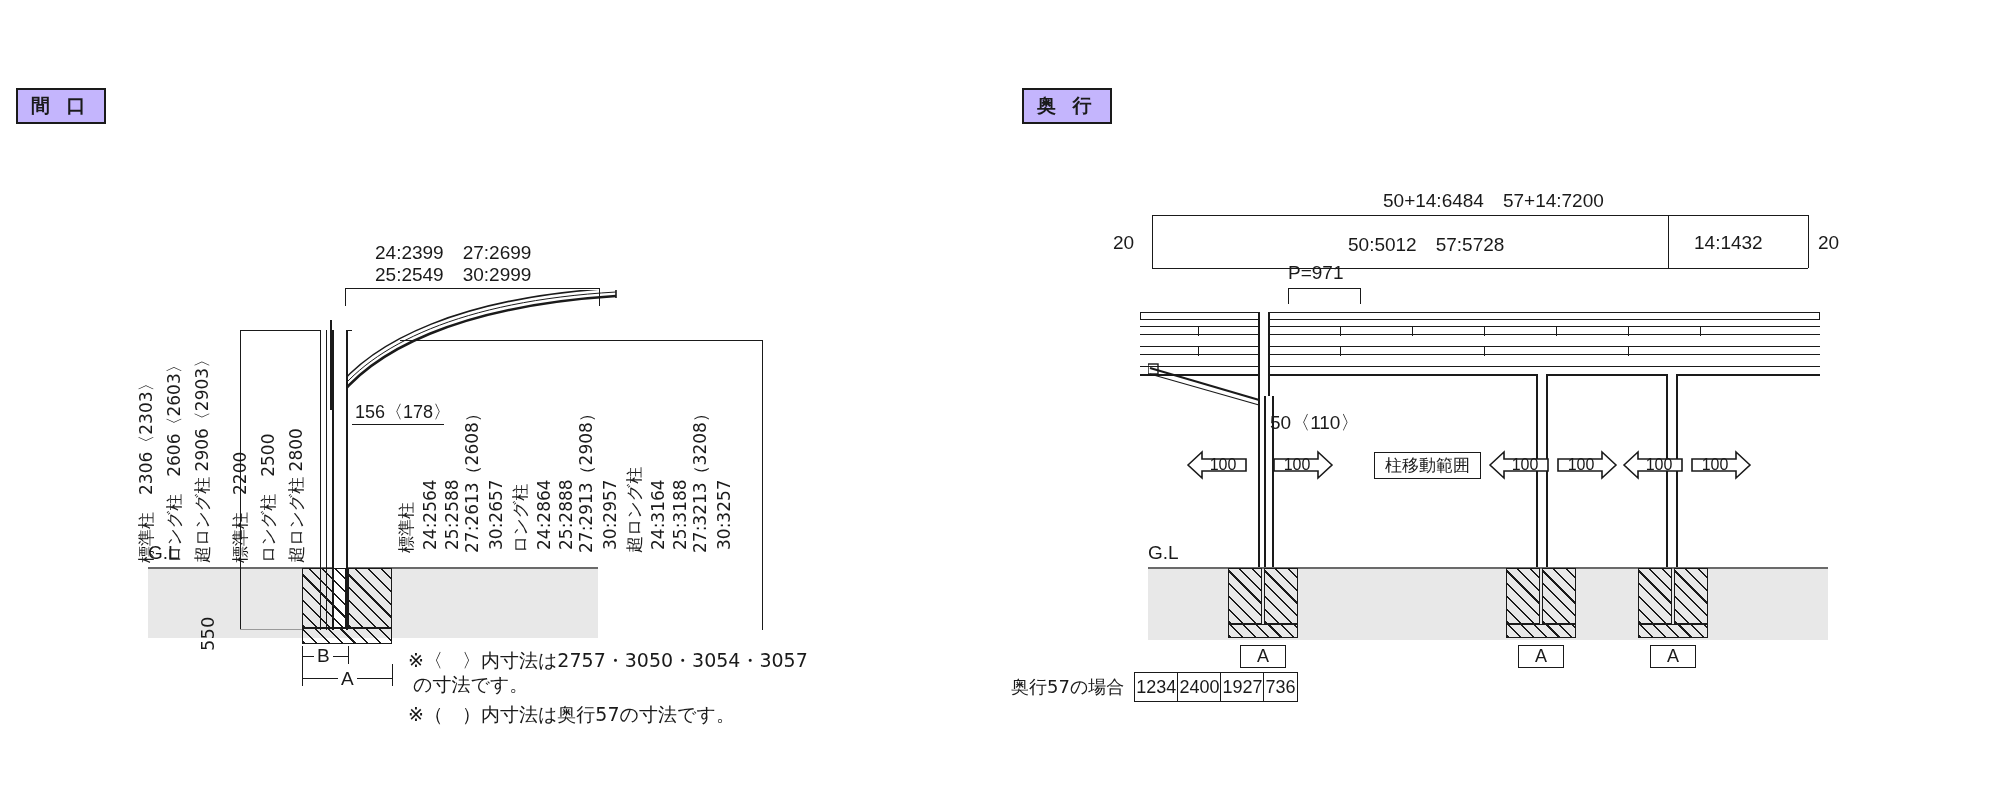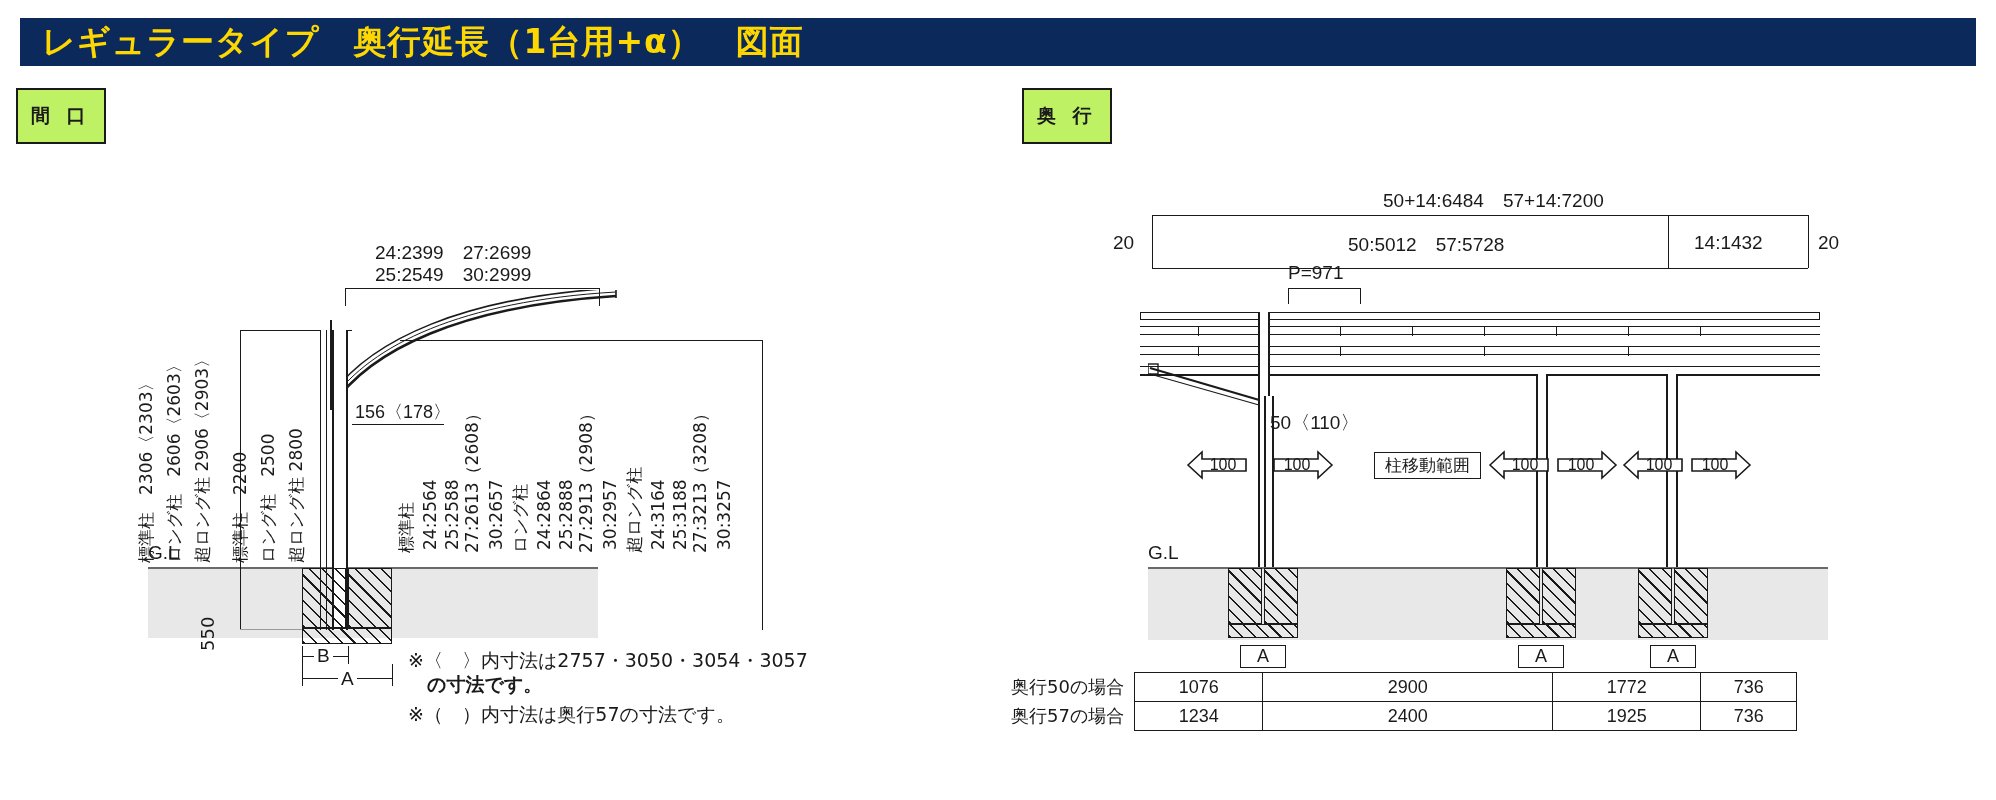"レギュラータイプ 奥行延長（1台用+α） 図面" div.titlebar { html: <div> <div>レギュラータイプ 奥行延長（1台用+α） 図面</div> </div> -> none }
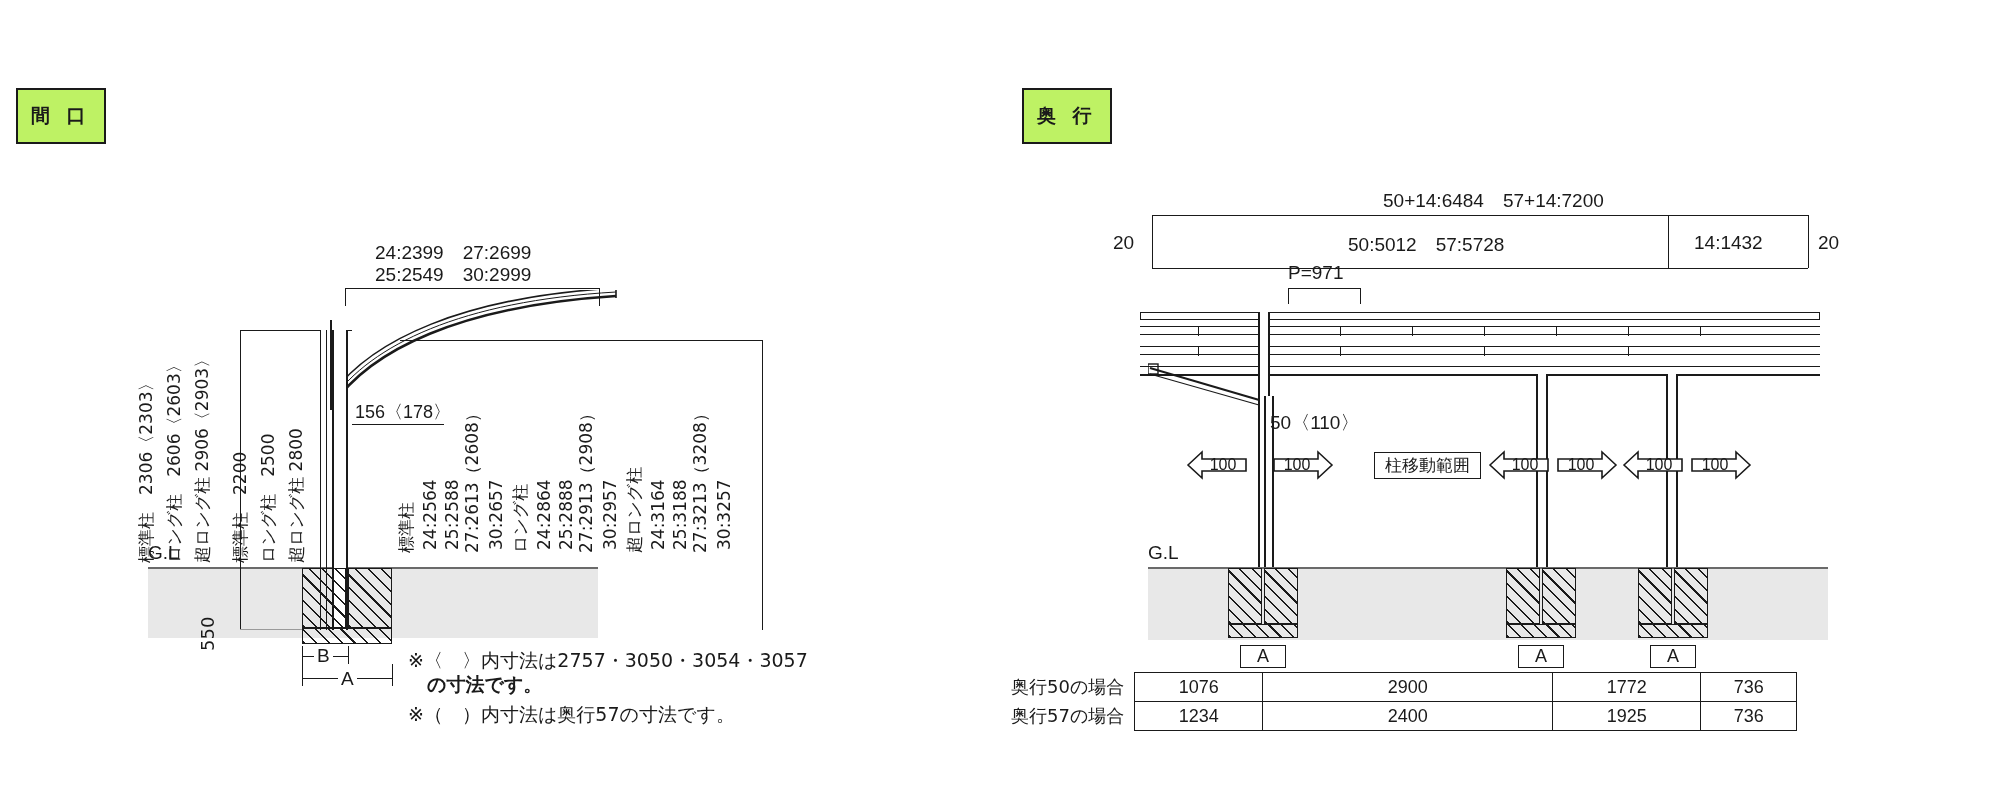"間 口" .seclabel { background: #bef264 -> #c4b5fd; padding: 13px 13px -> 3px 13px }
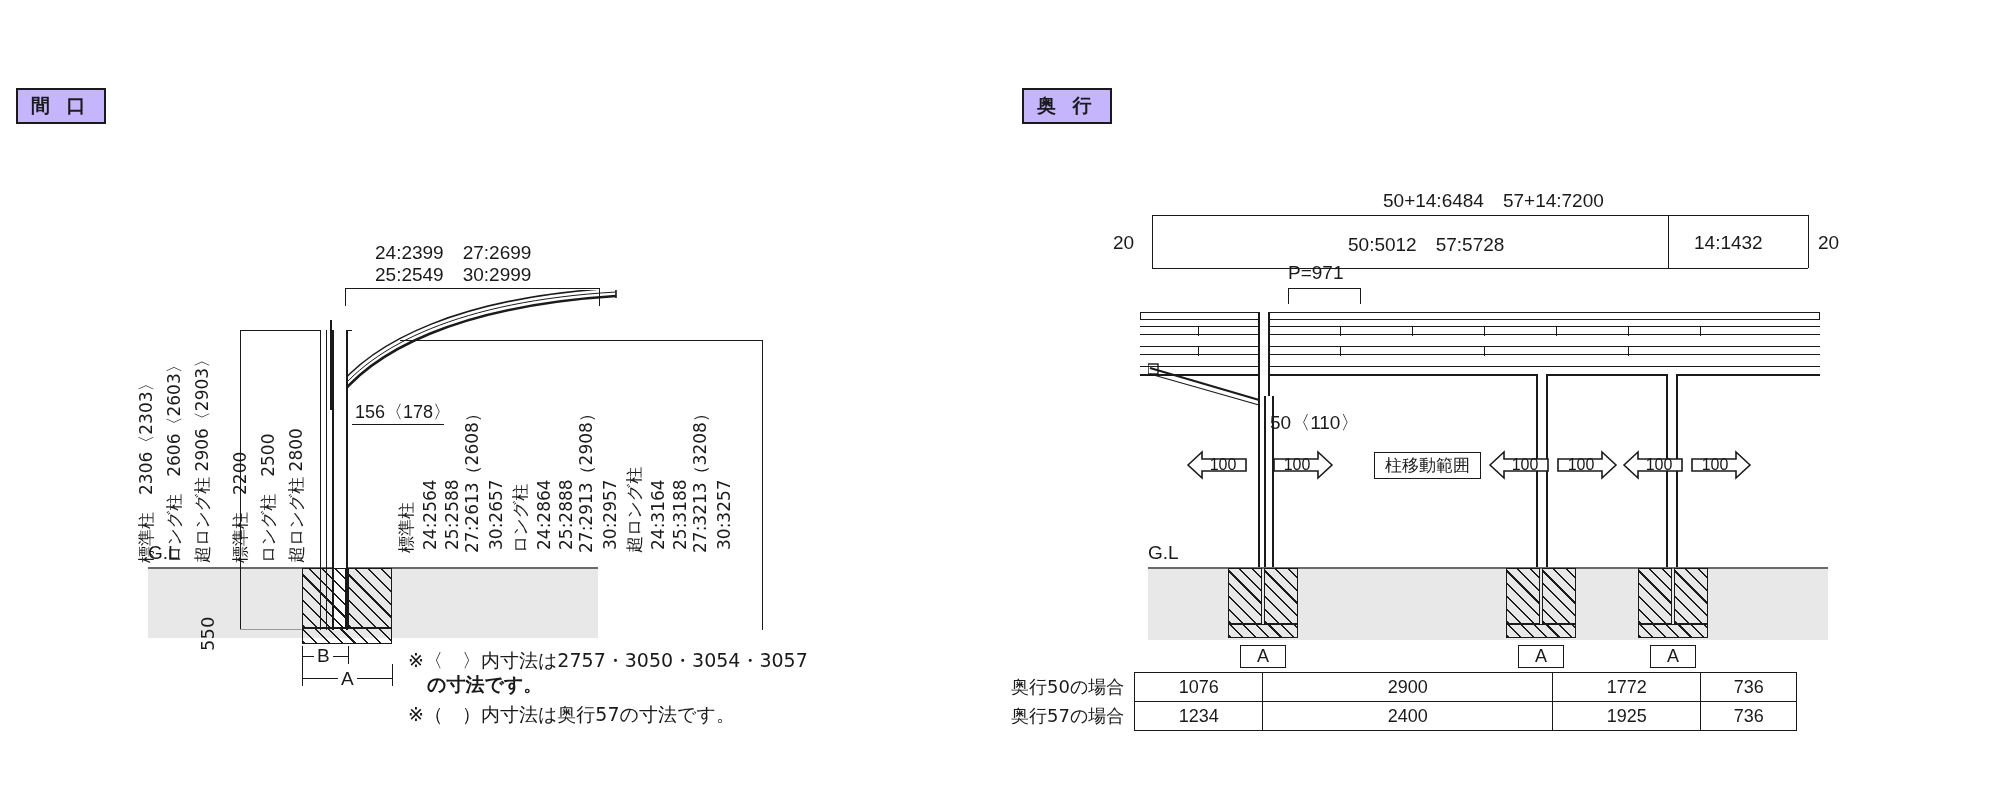"の寸法です。" div.notes { font-weight: bold -> none; left: 408px -> 394px }
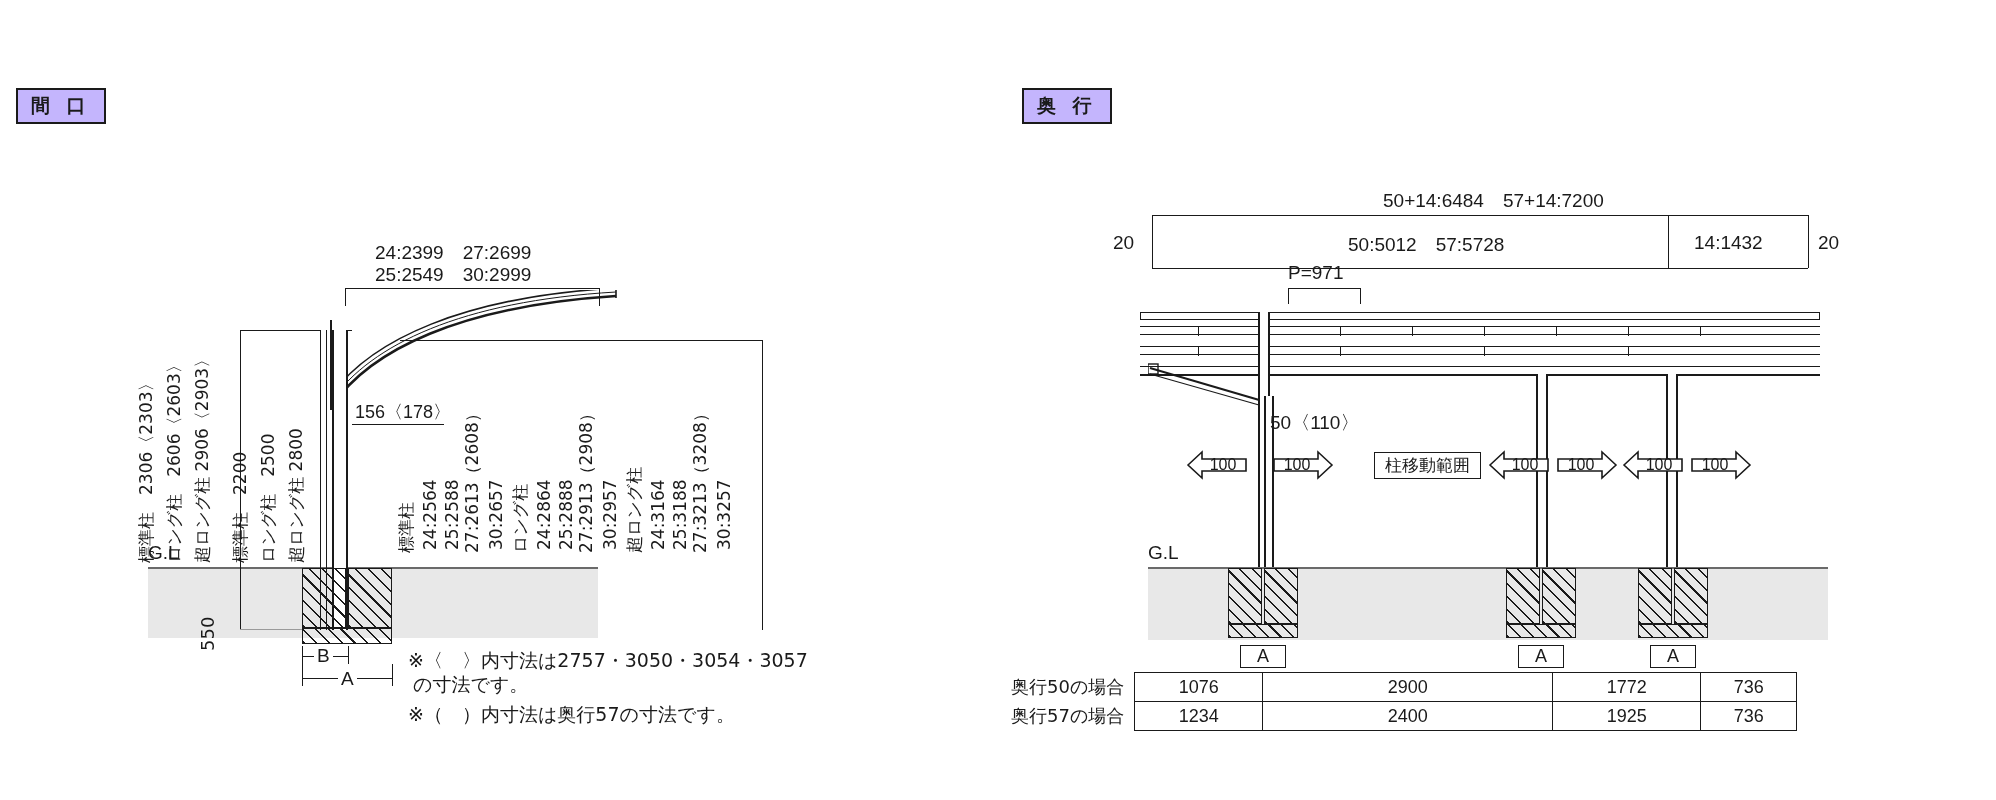"奥行50の場合" tr { html: <tr> <td>奥行50の場合</td> <td>1076</td> <td>2900</td> <td>1772</td> <td>736</td> </tr> -> none }
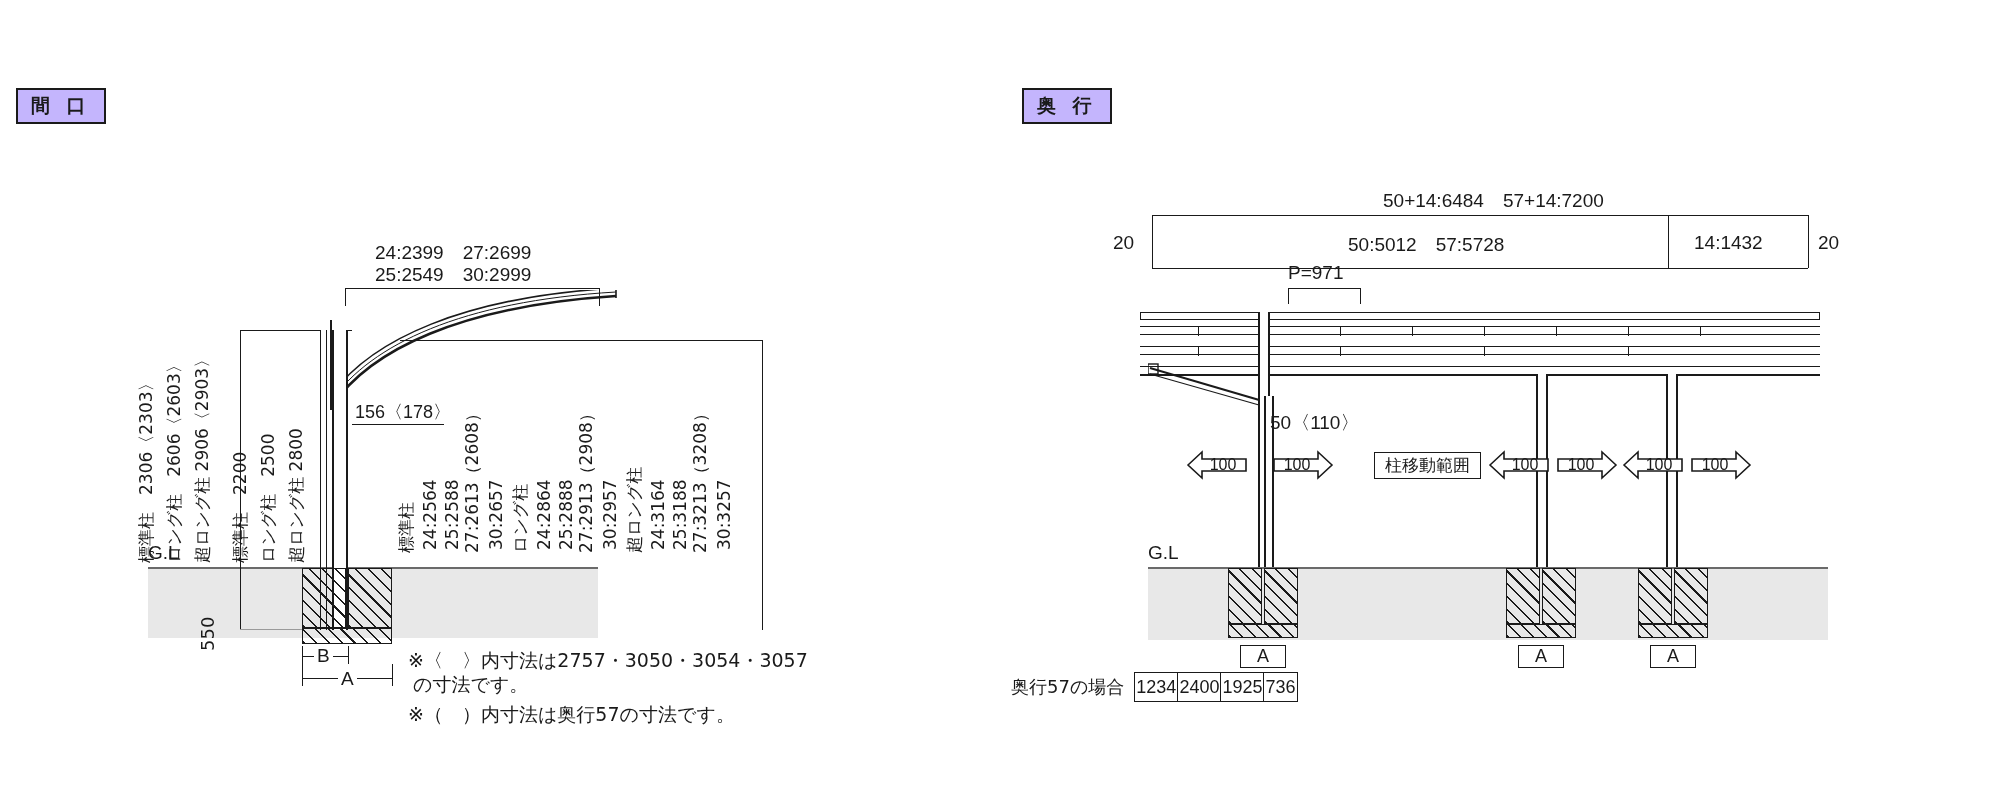"1925" td { text: 1925 -> 1927 }
